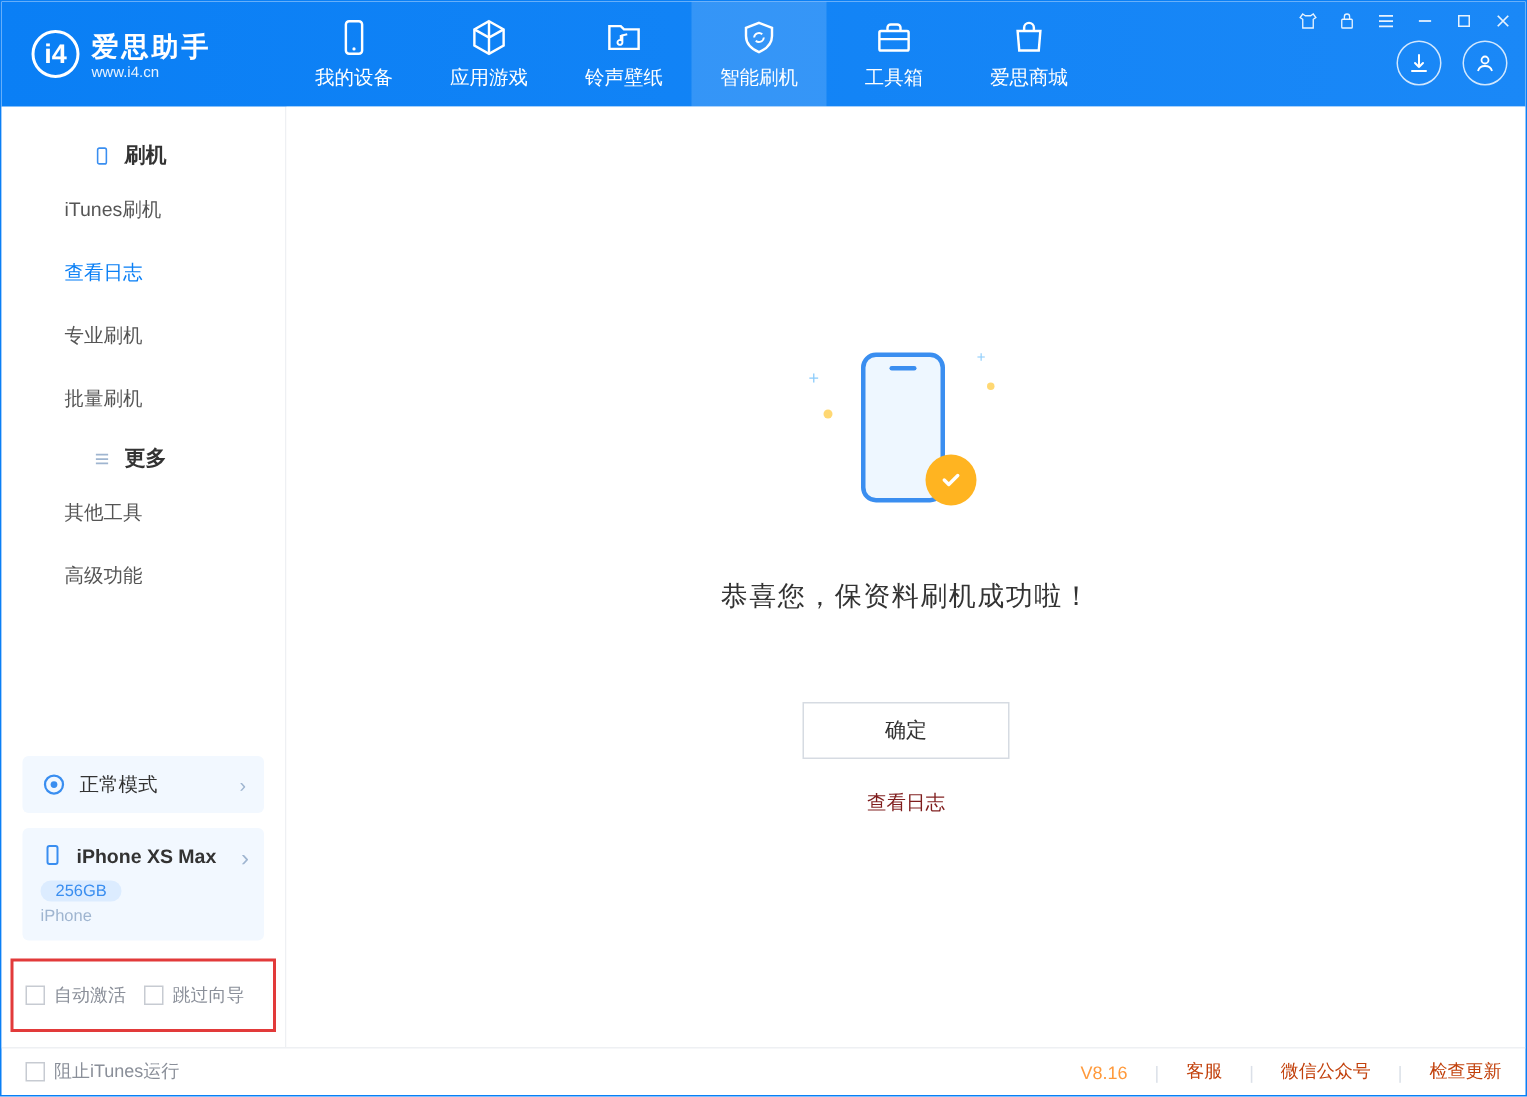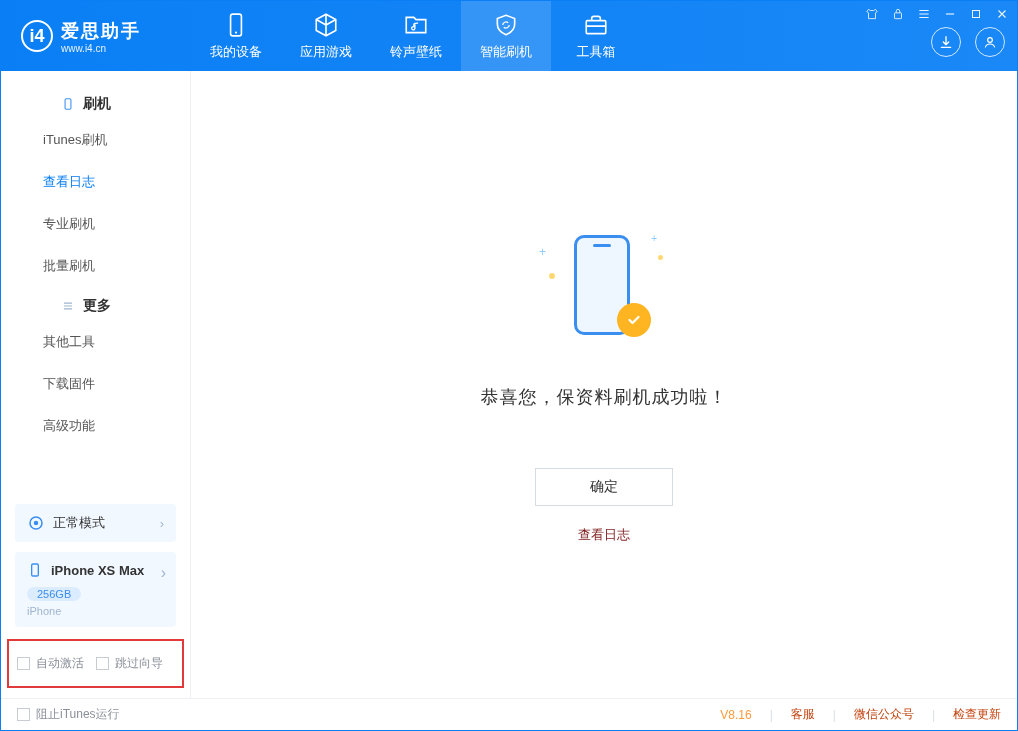"爱思商城" div.nav-tab { html: none -> <div> <svg> <path></path> <path></path> </svg> <span>爱思商城</span> </div> }
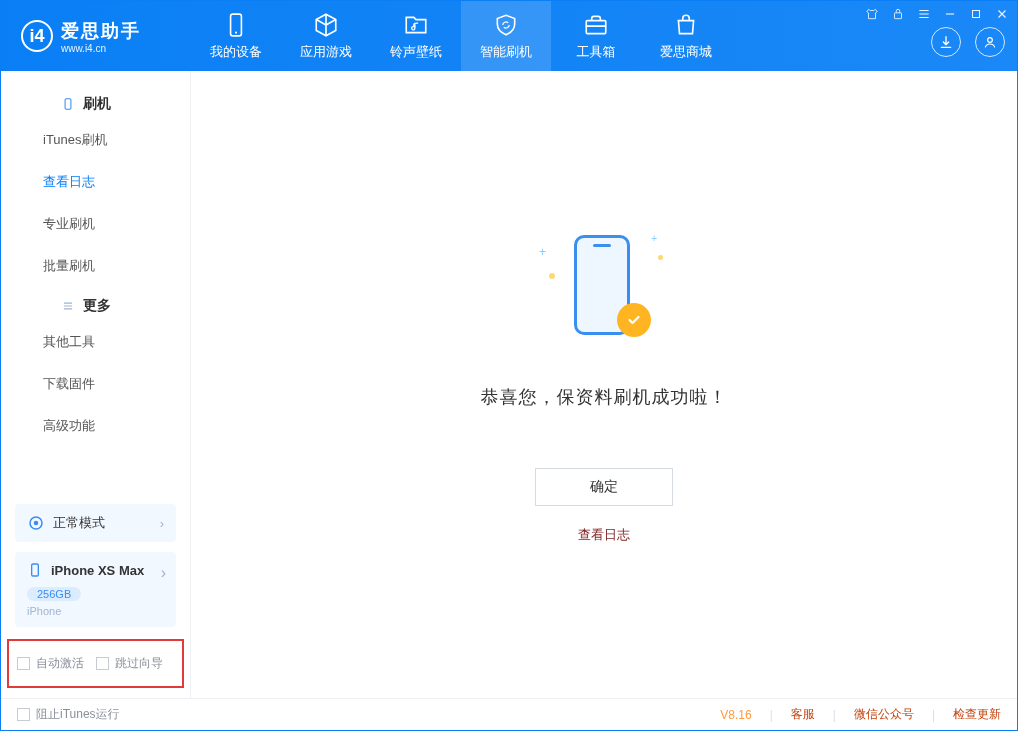"下载固件" div.sb-item { html: <div>下载固件</div> -> none }
